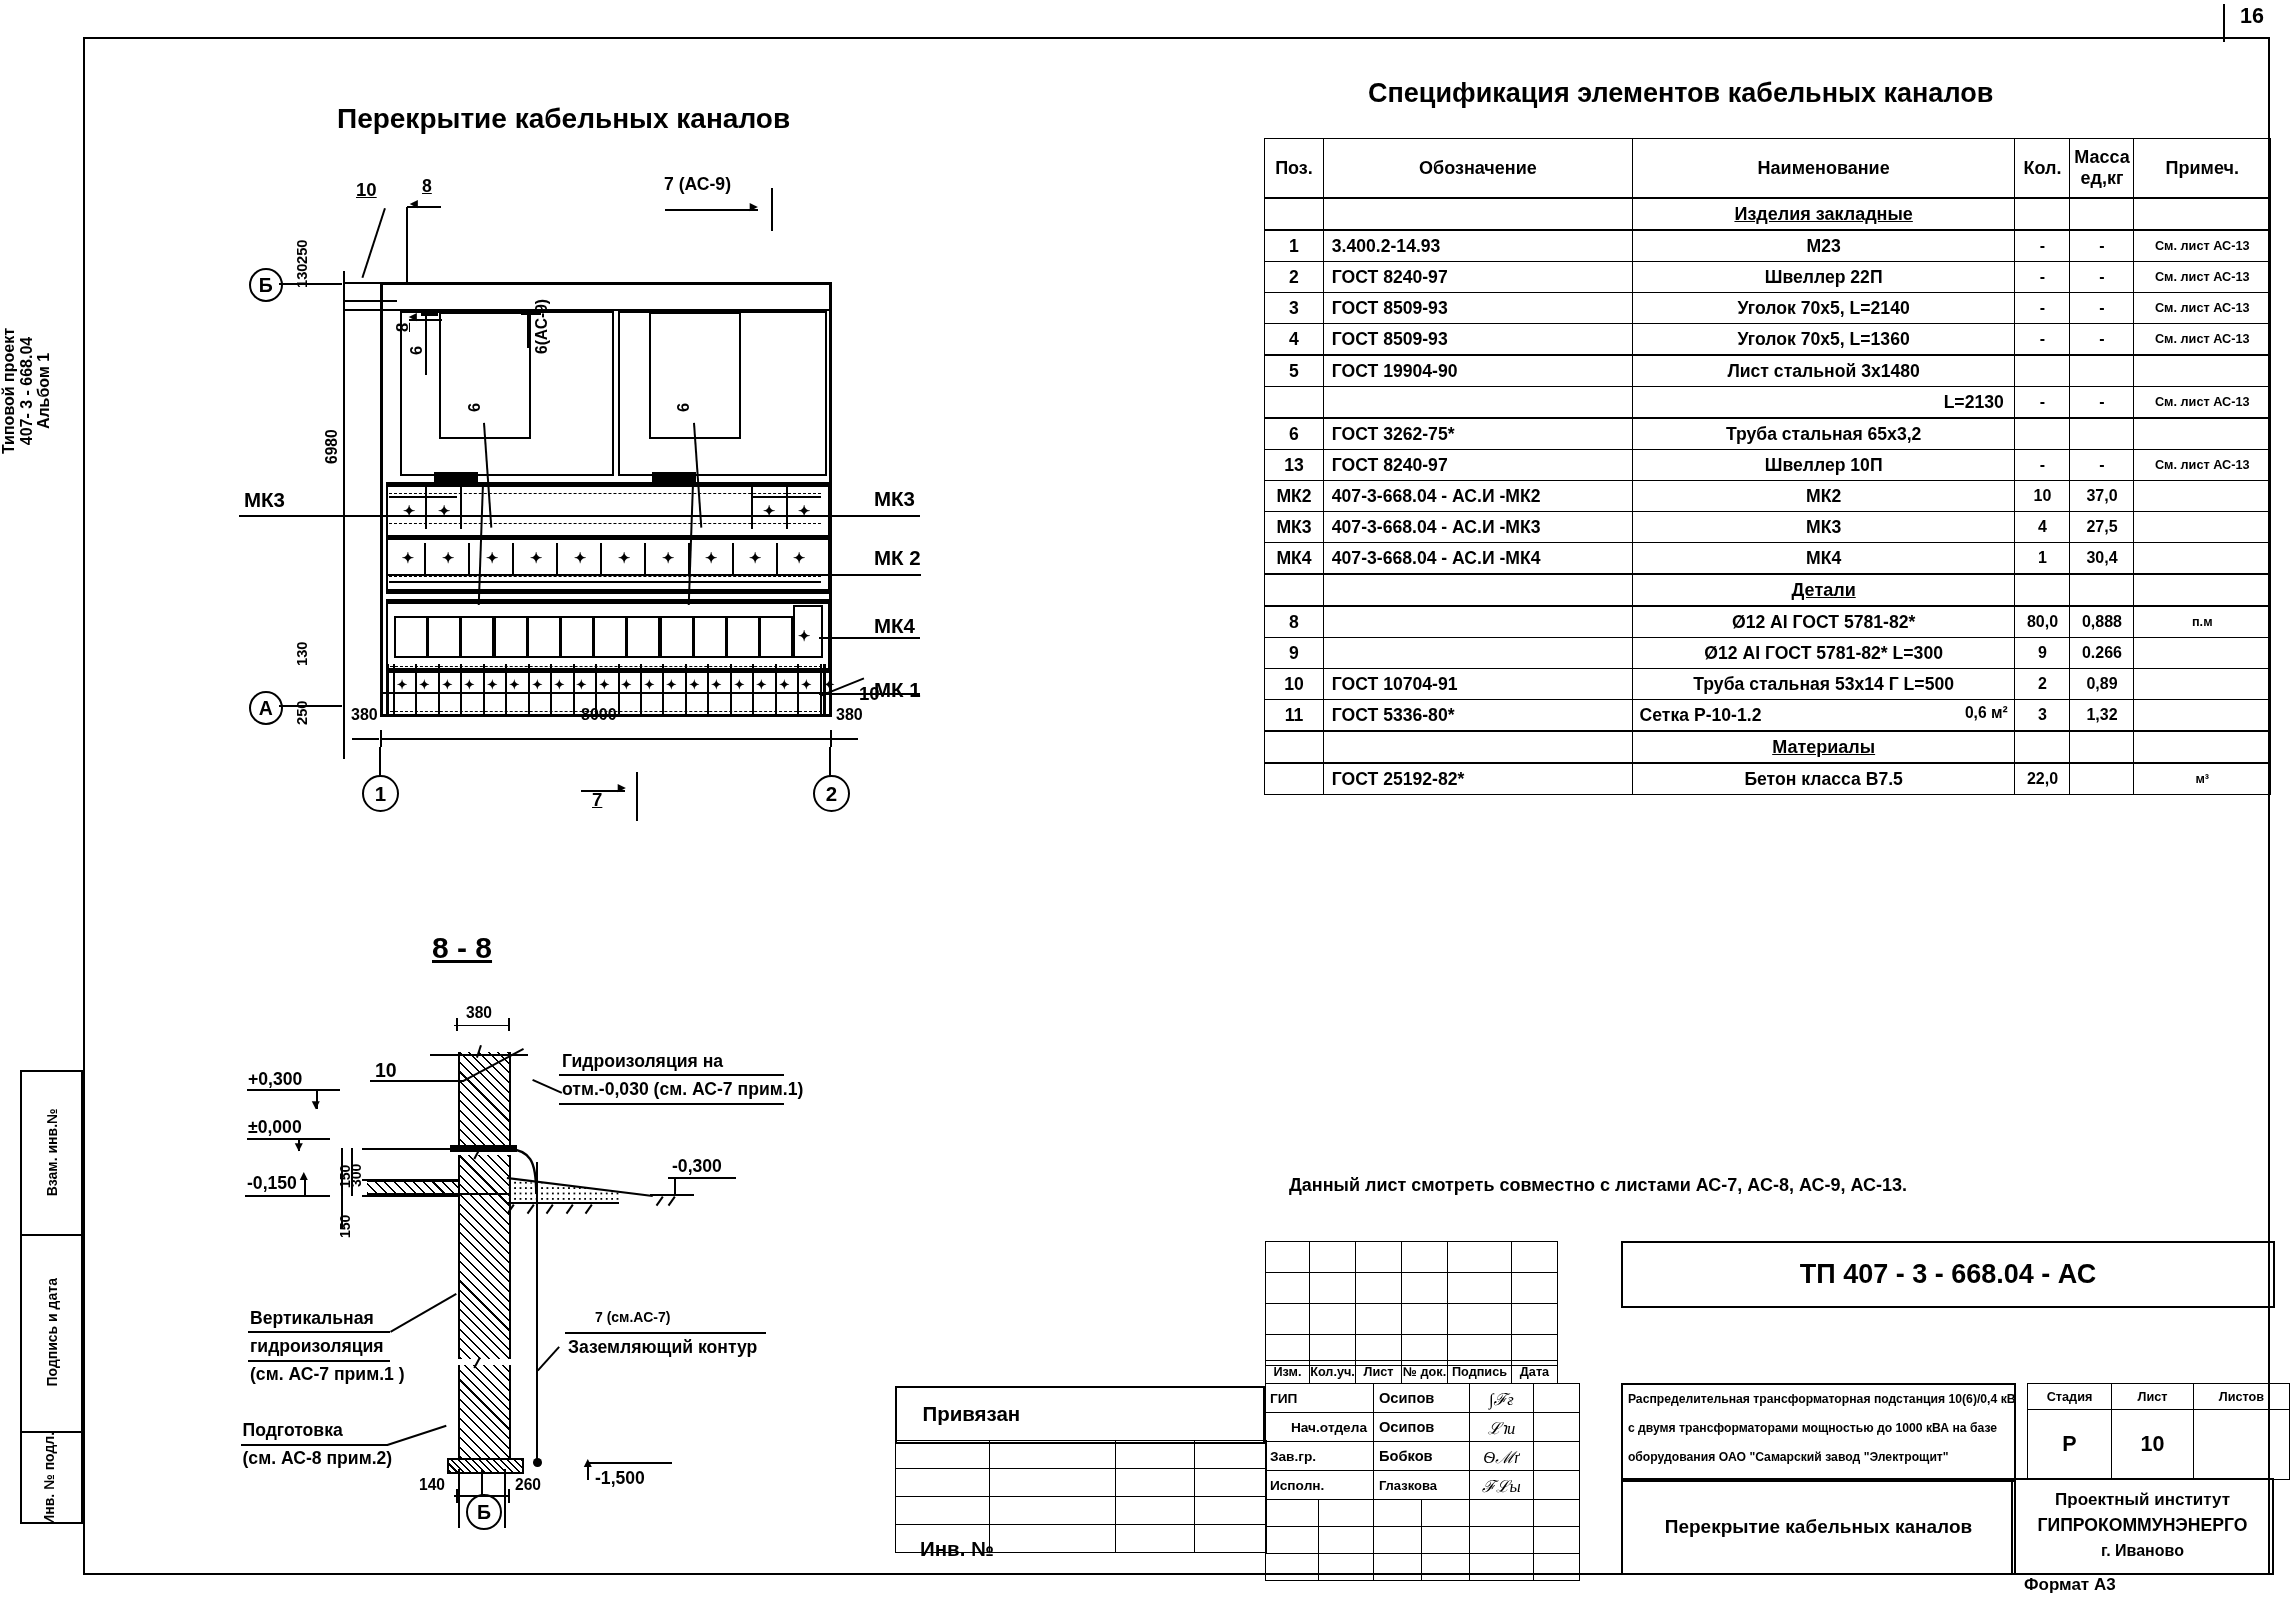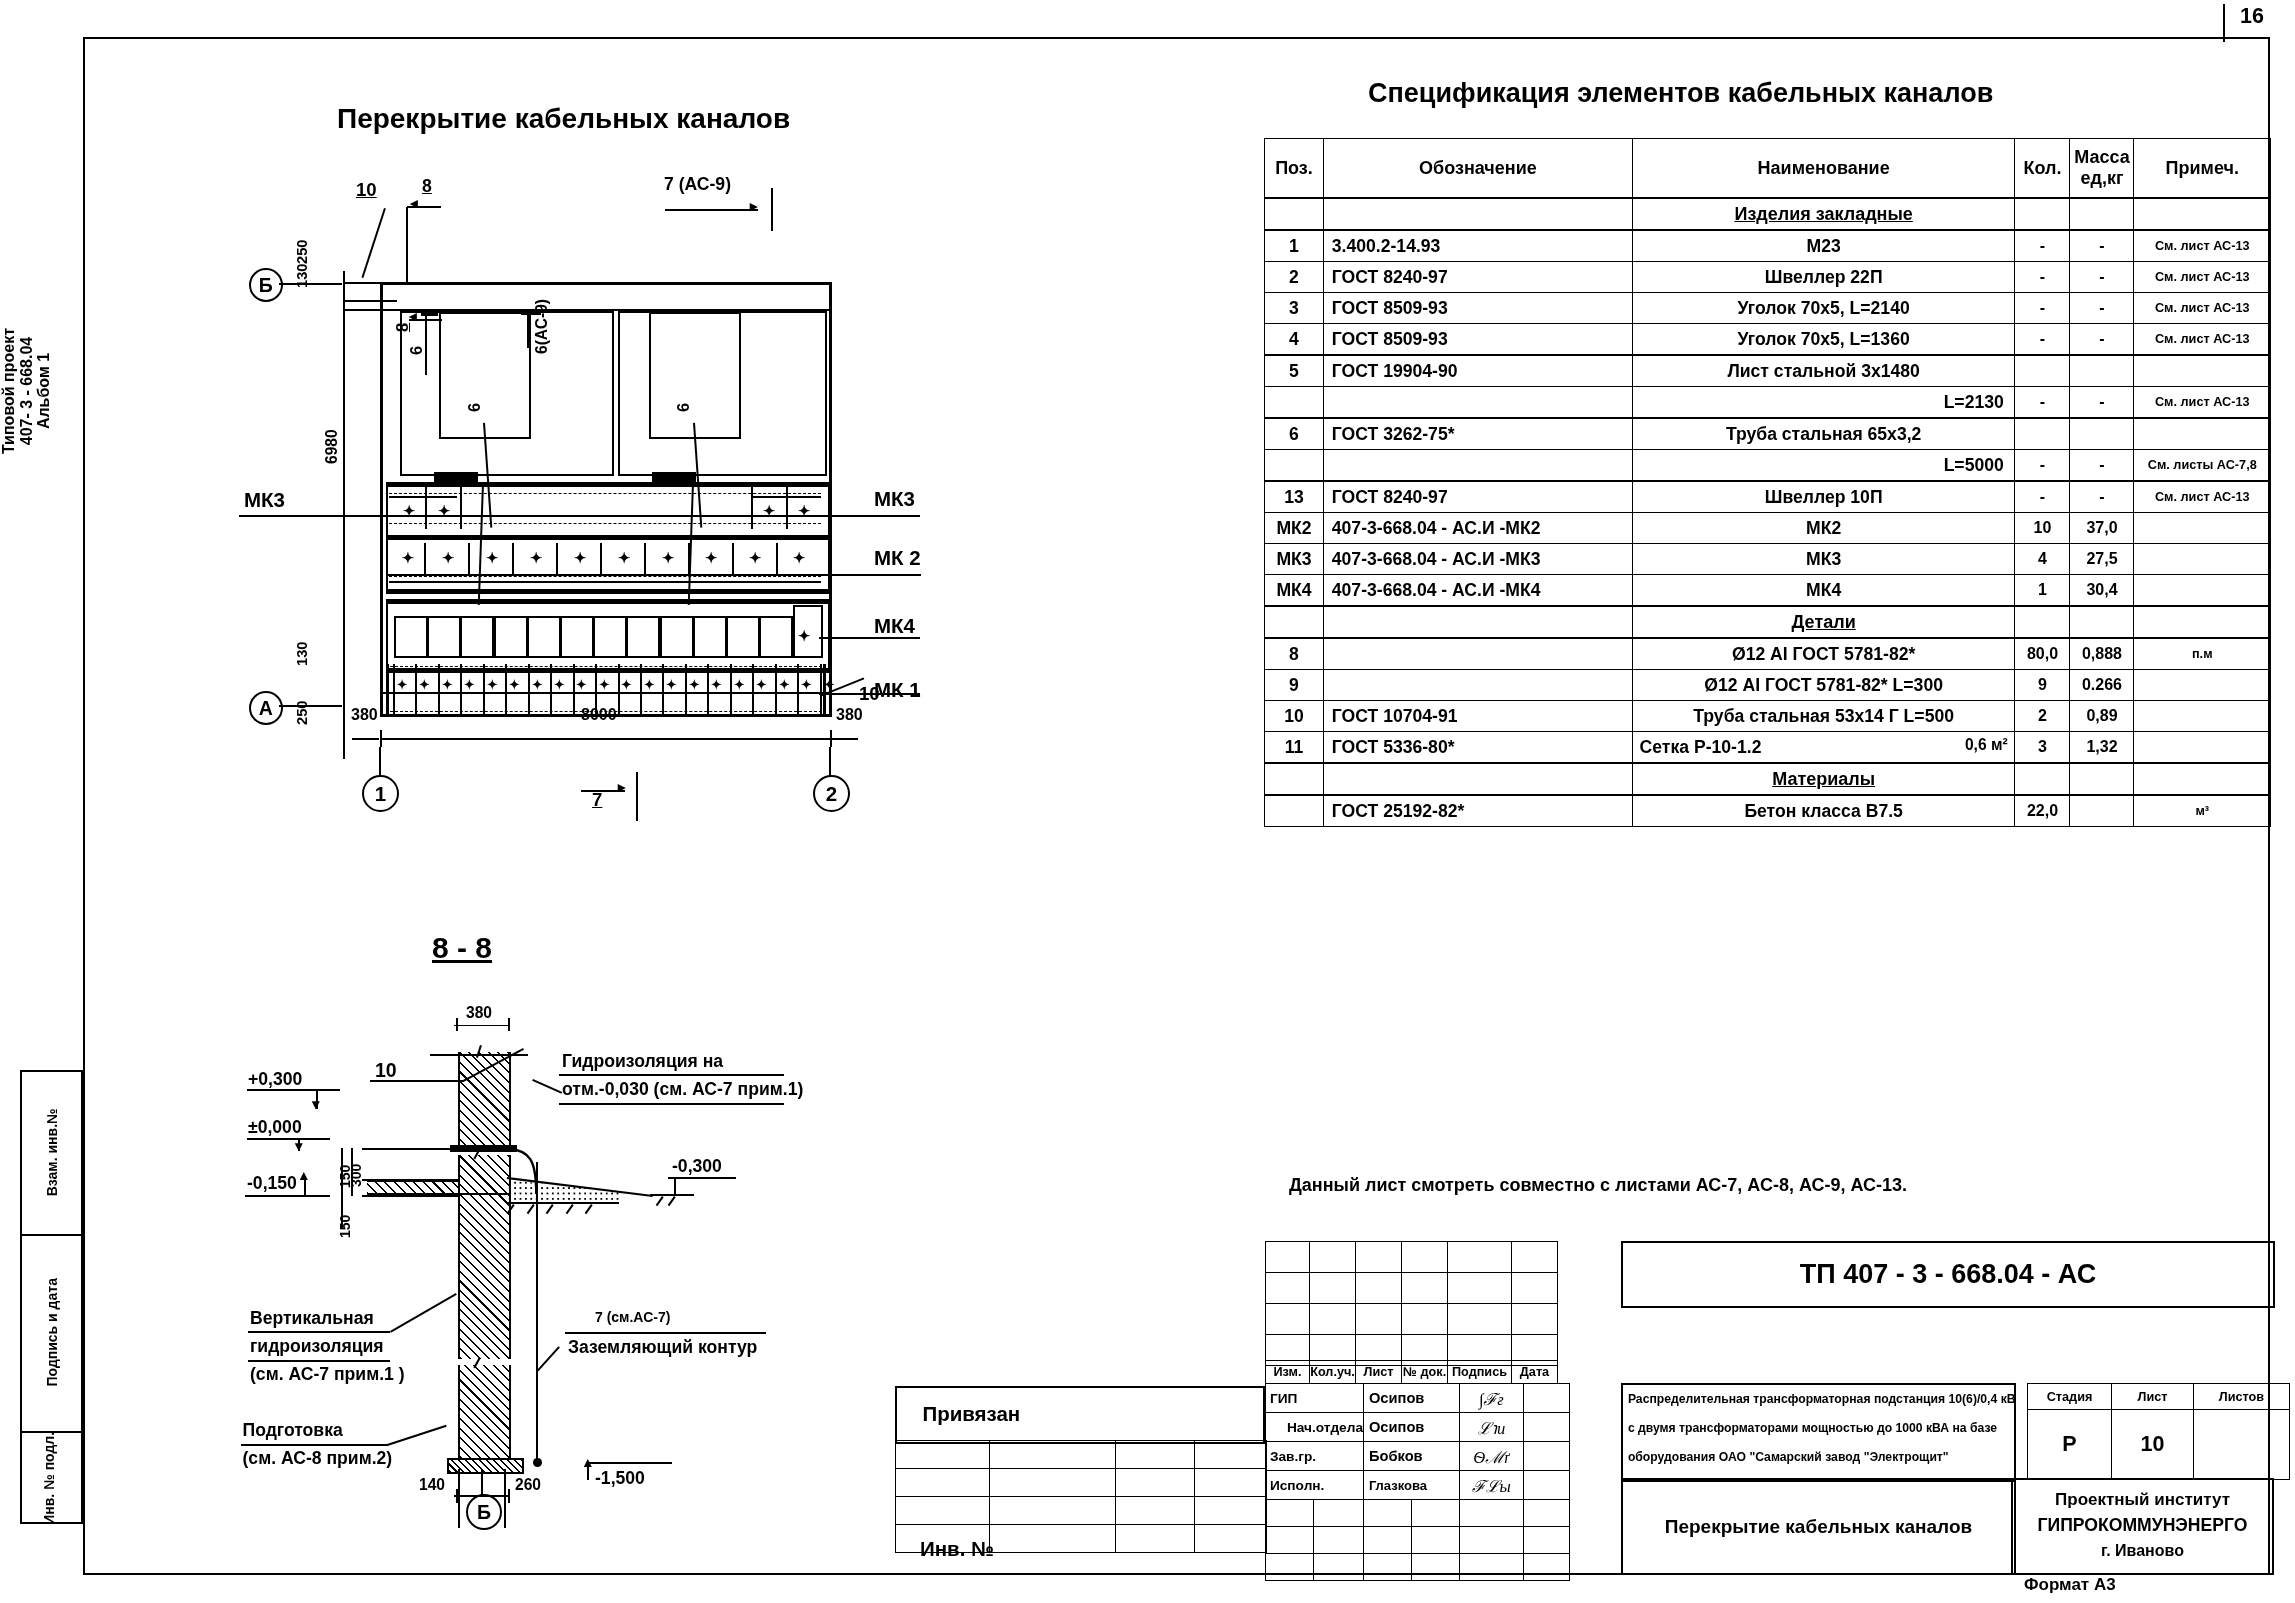"L=5000" tr.thickbot { html: <tr> <td></td> <td></td> <td>L=5000</td> <td>-</td> <td>-</td> <td>См. листы АС-7,8</td> </tr> -> none }
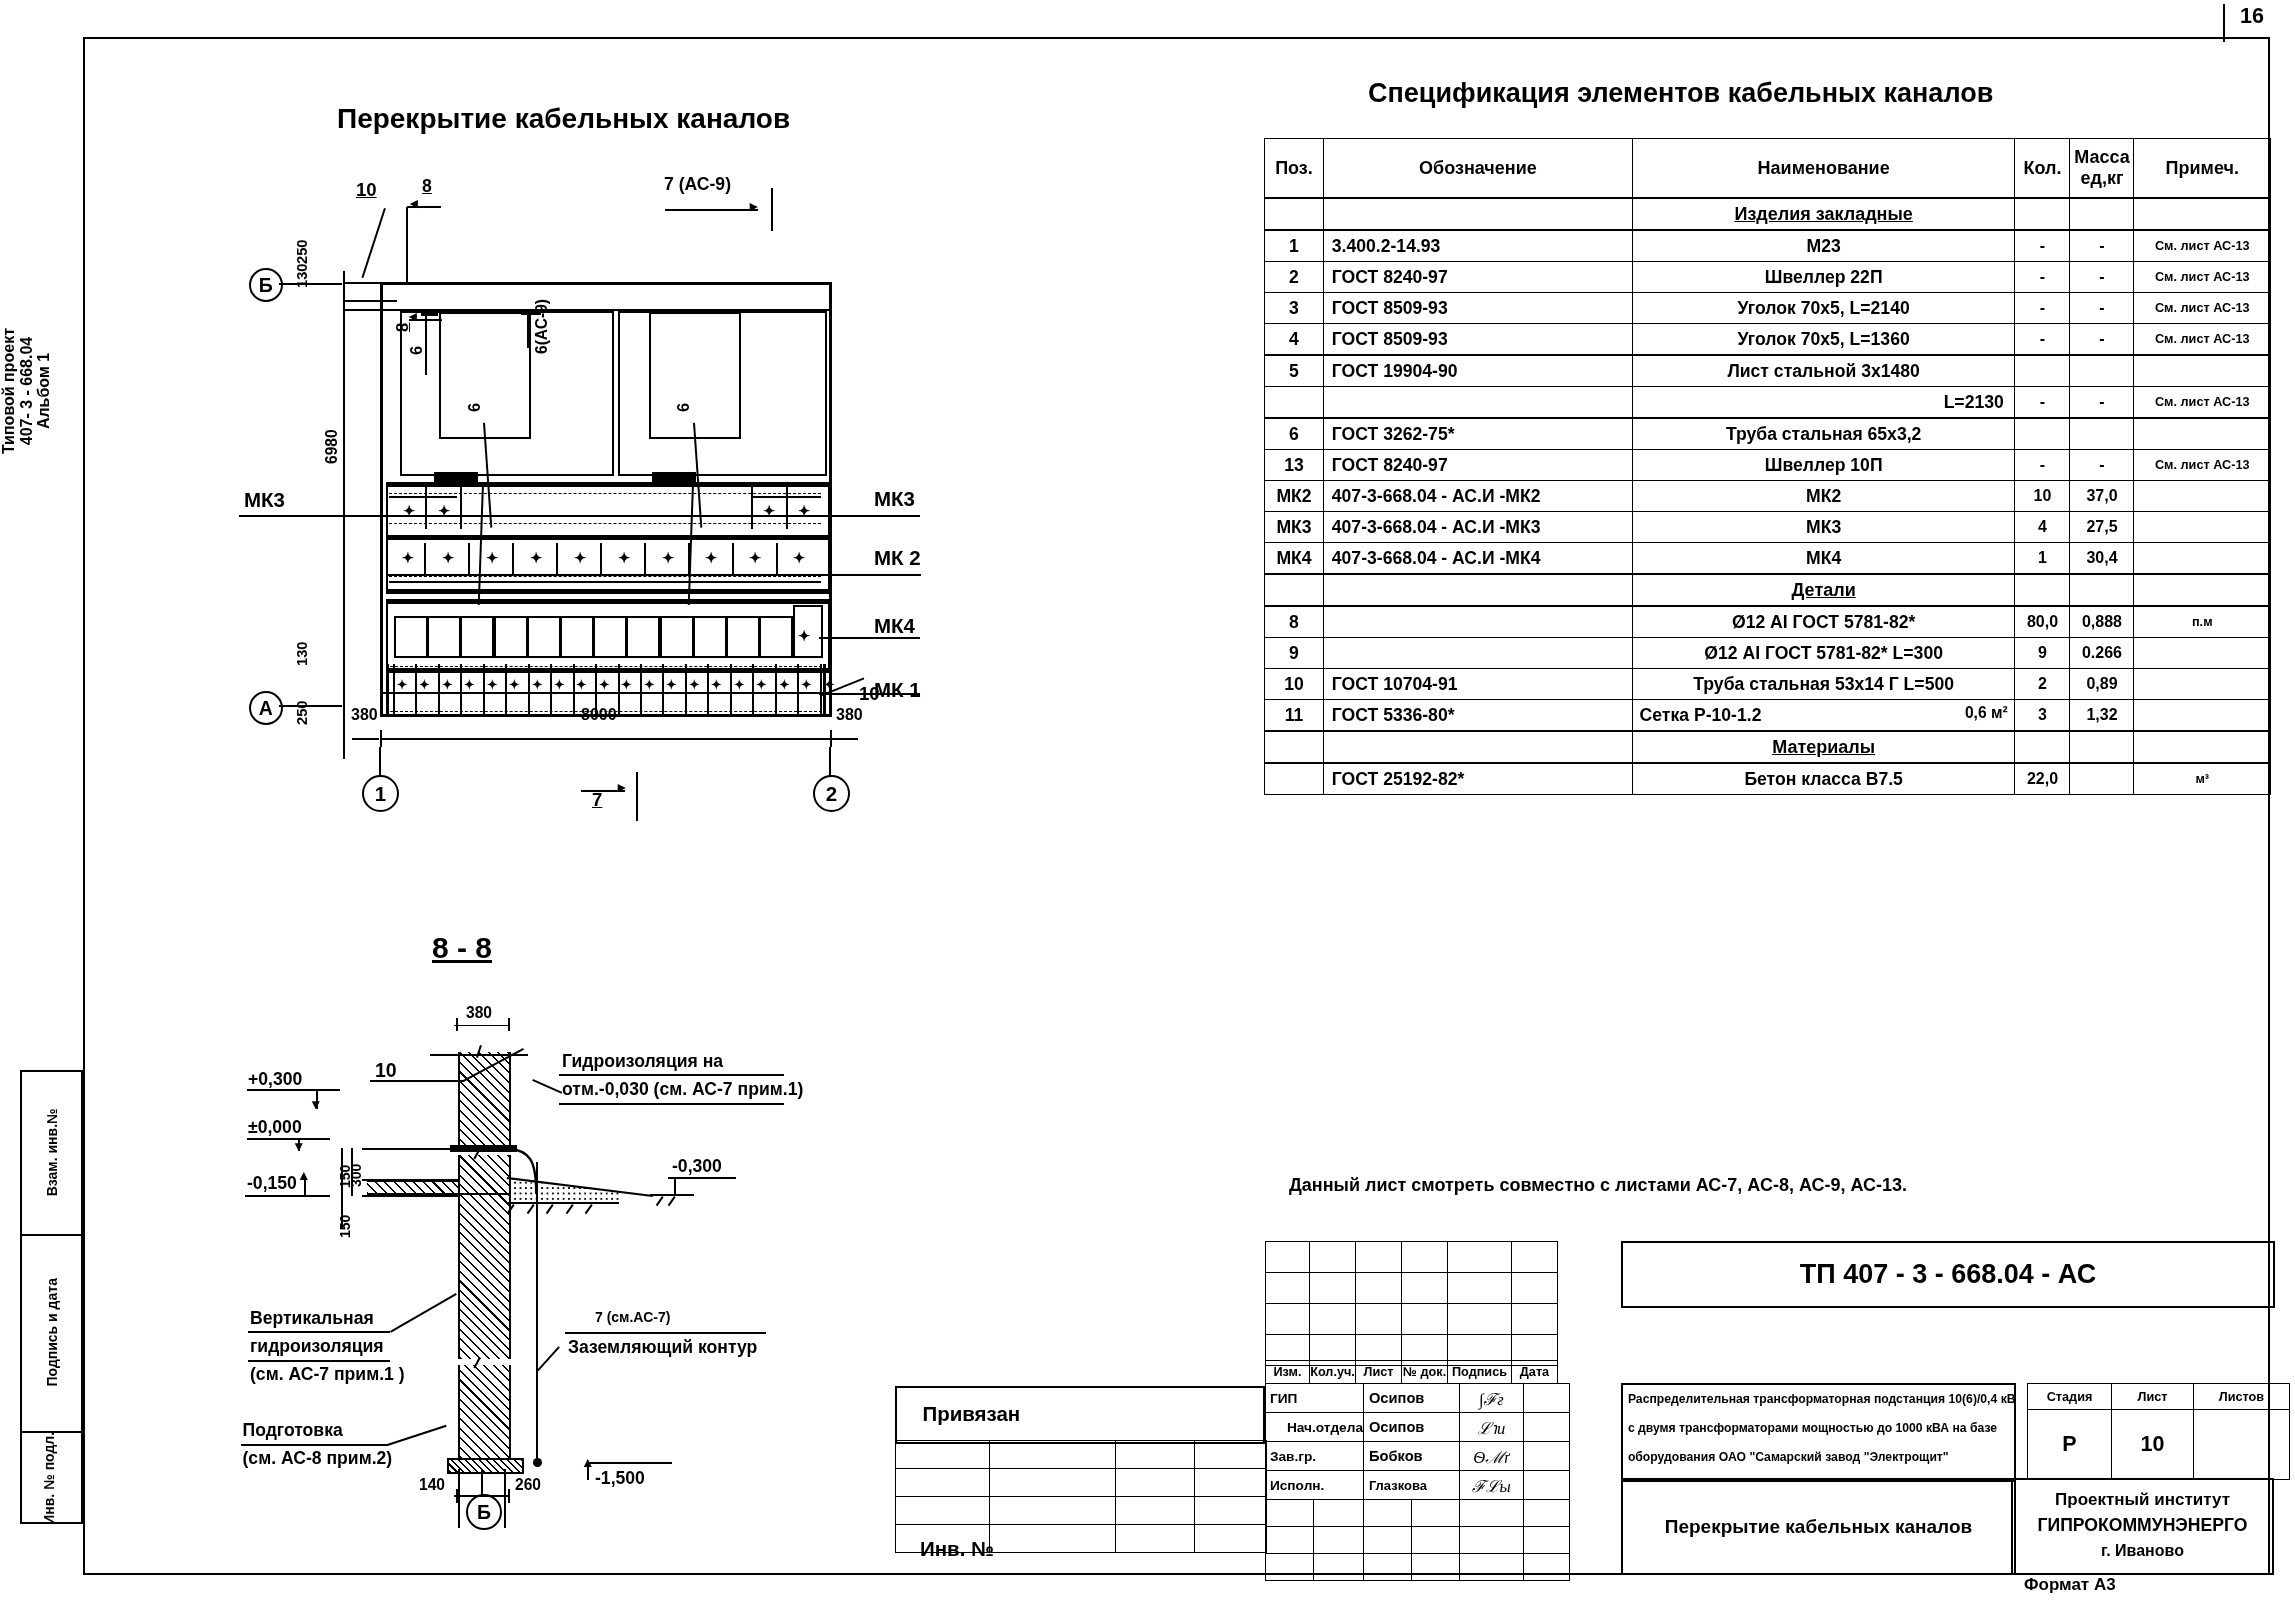"Нач.отдела" td.small { padding-left: 9px -> 19px; text-align: right -> center }
